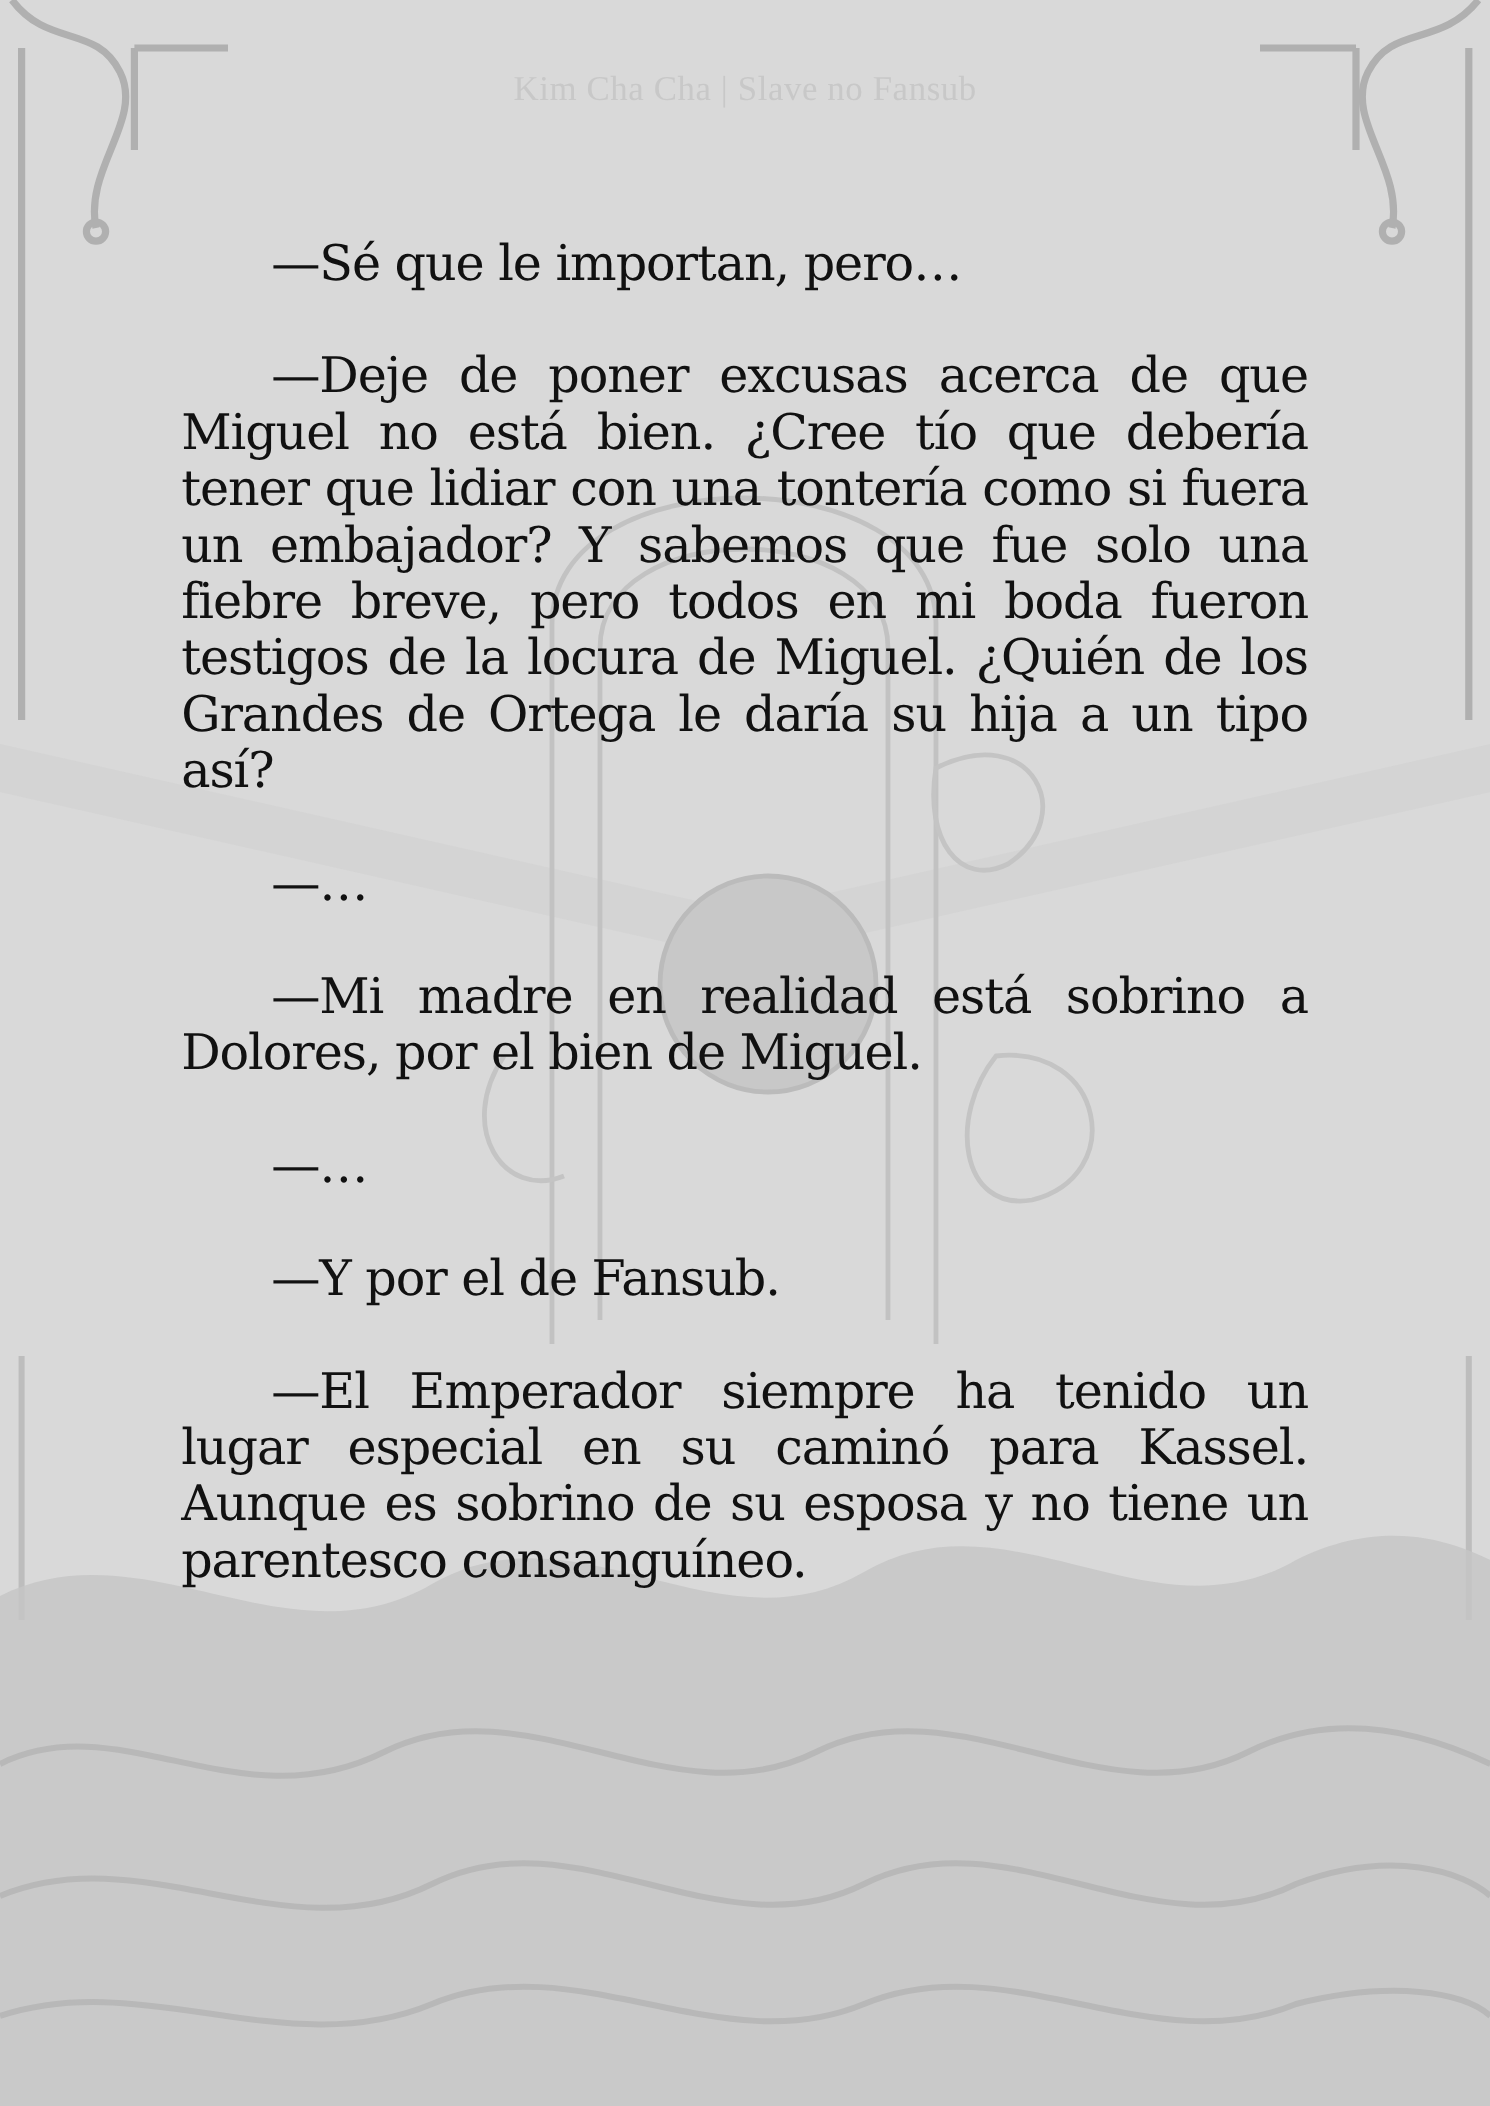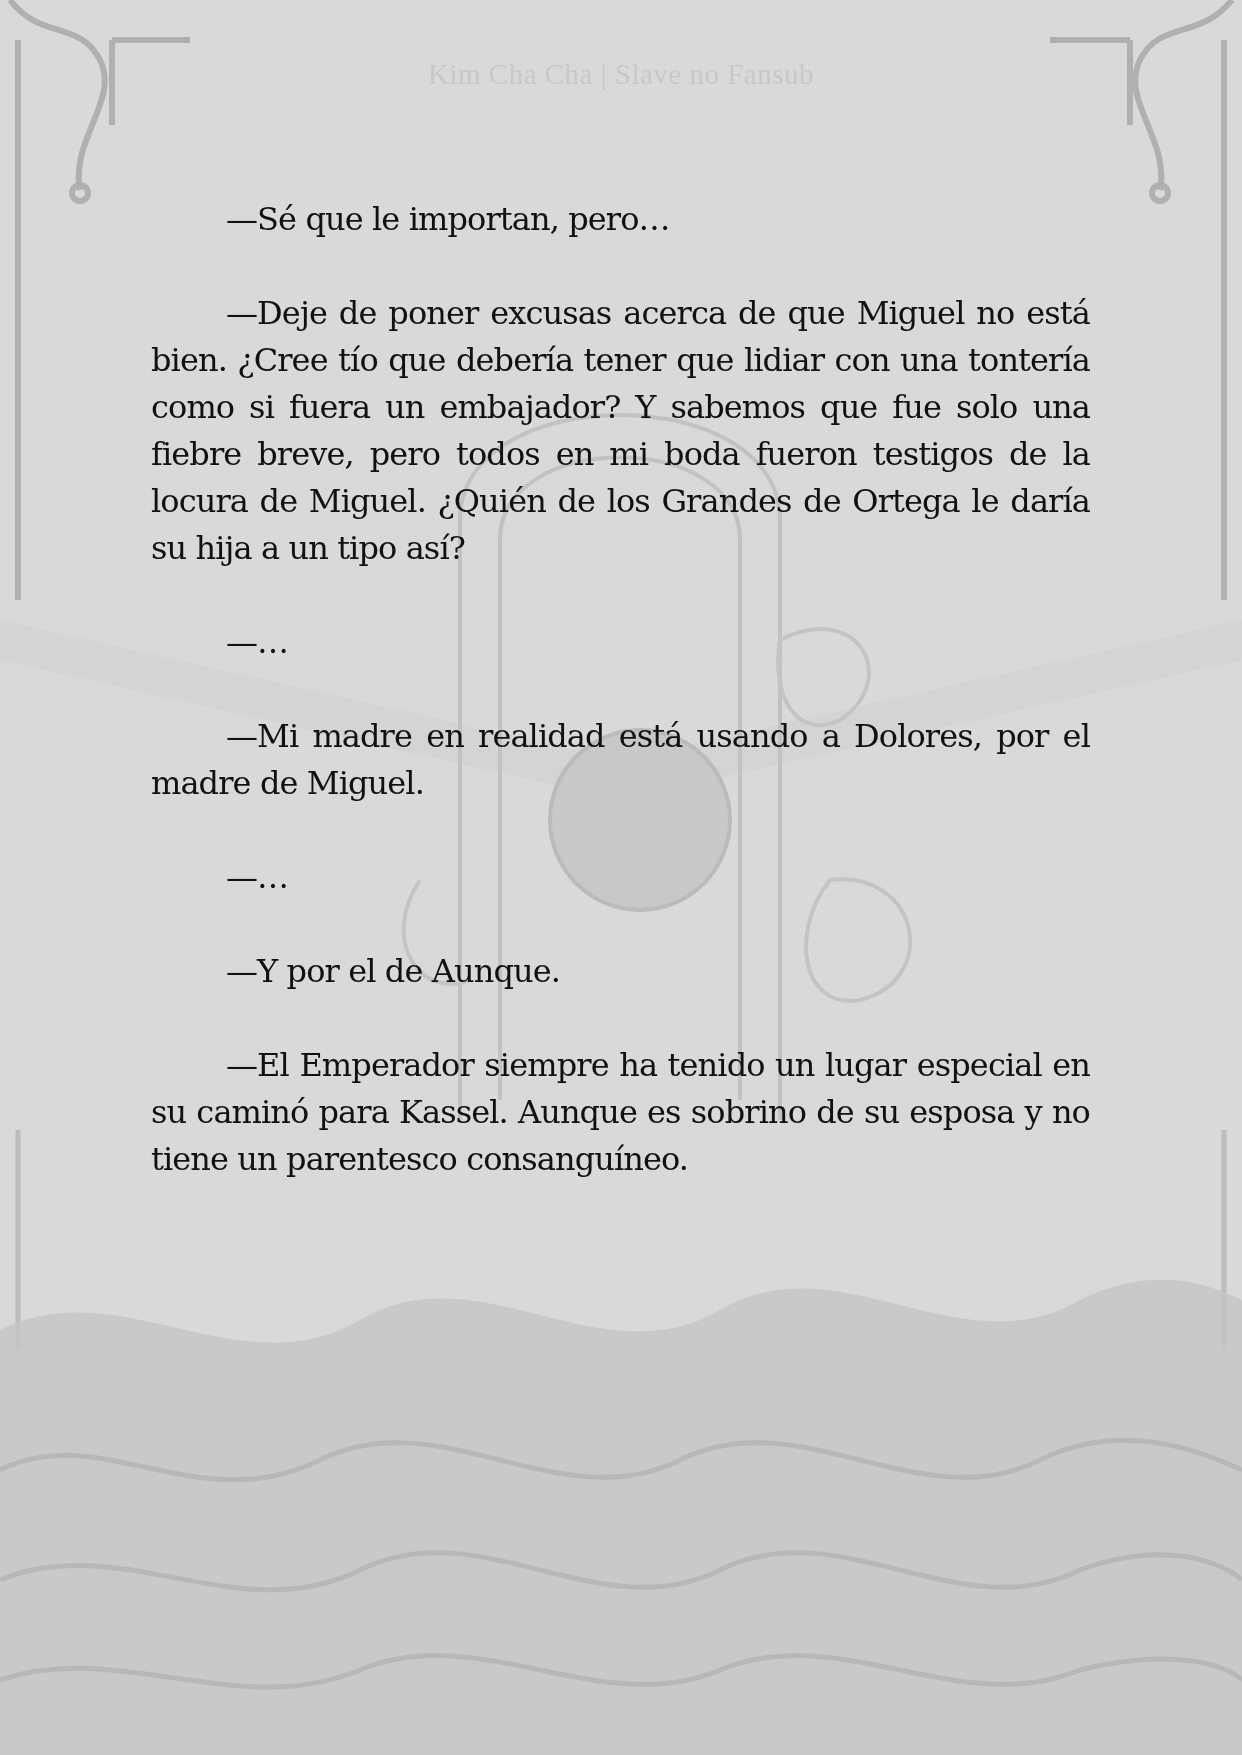"—Sé que le importan, pero…" .content { font-size: 32px -> 41px }
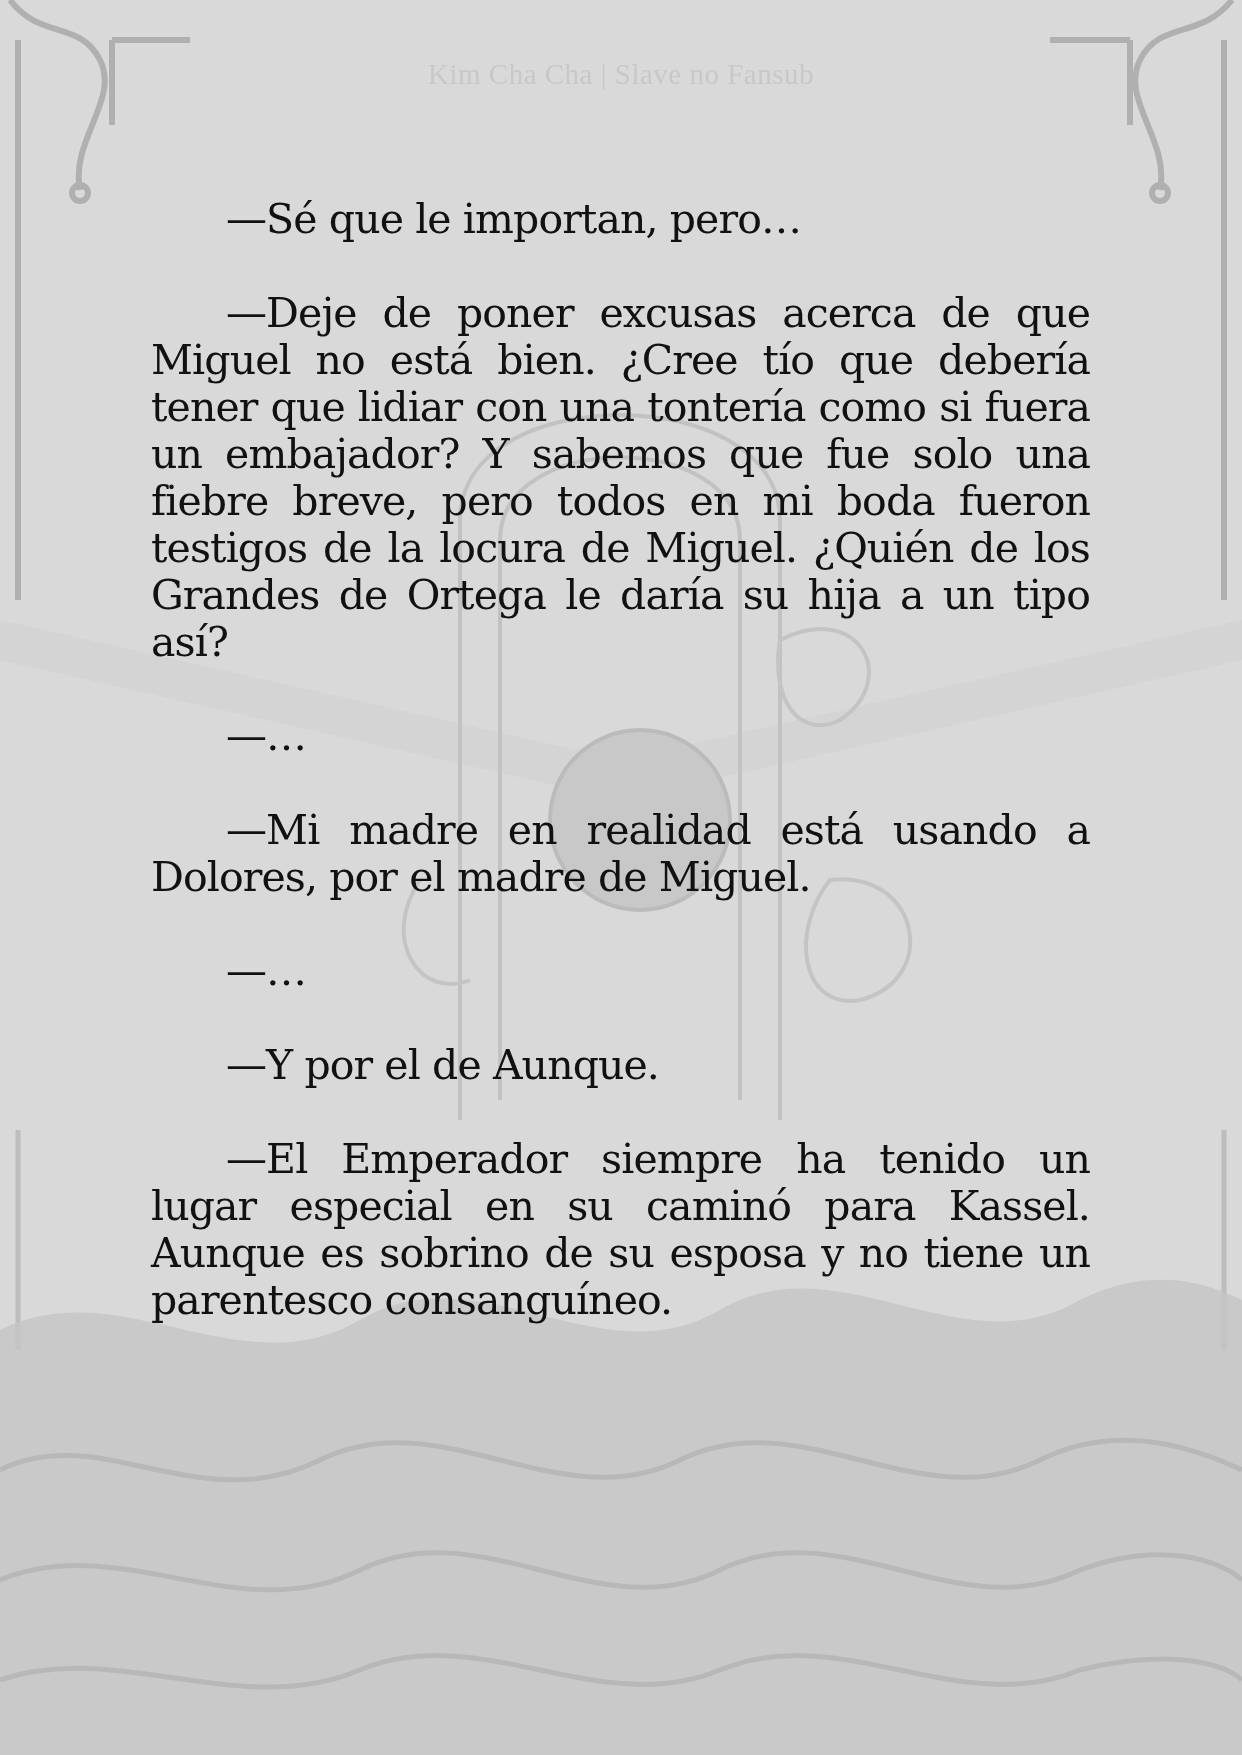"—Mi madre en realidad está" p { text: usando a Dolores, por el madre -> sobrino a Dolores, por el bien }
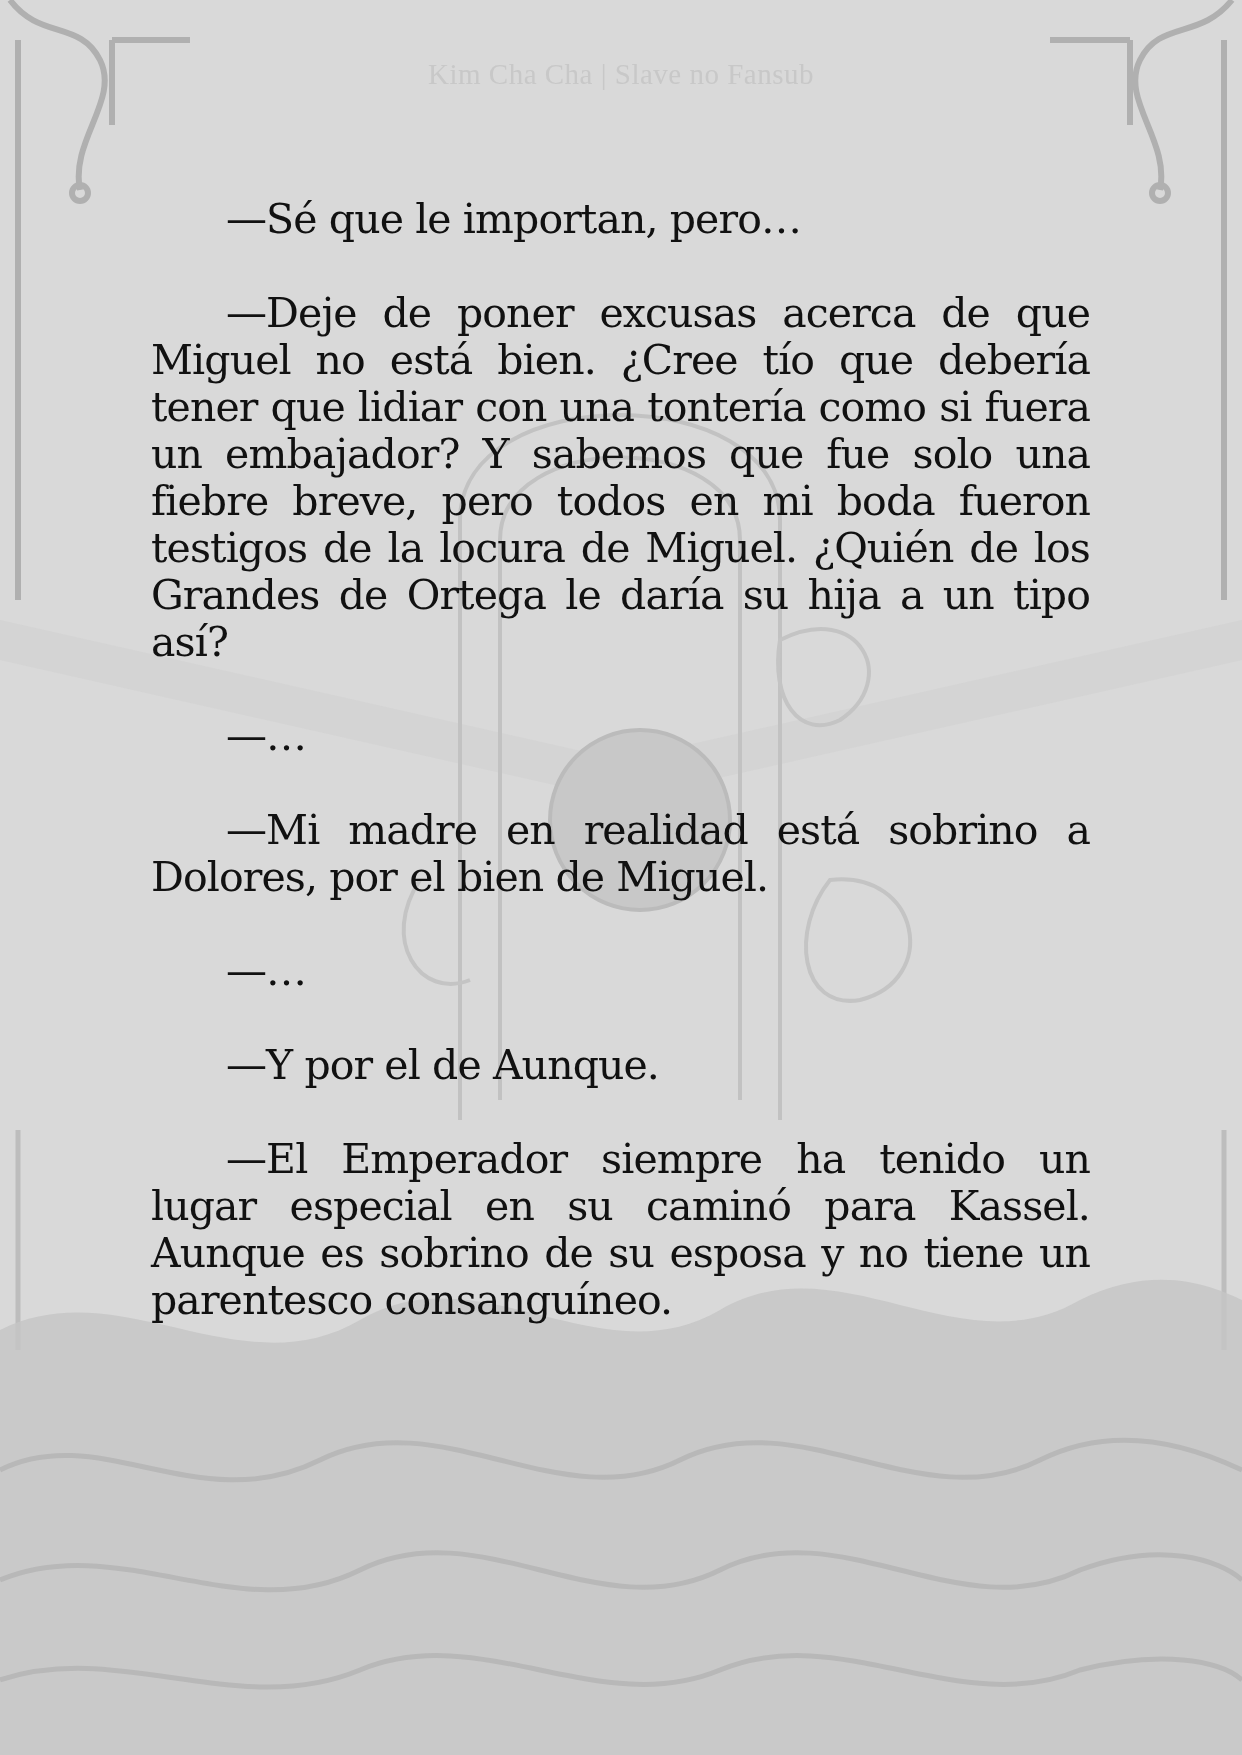"—Y por el de Aunque." p { text: Aunque -> Fansub }
